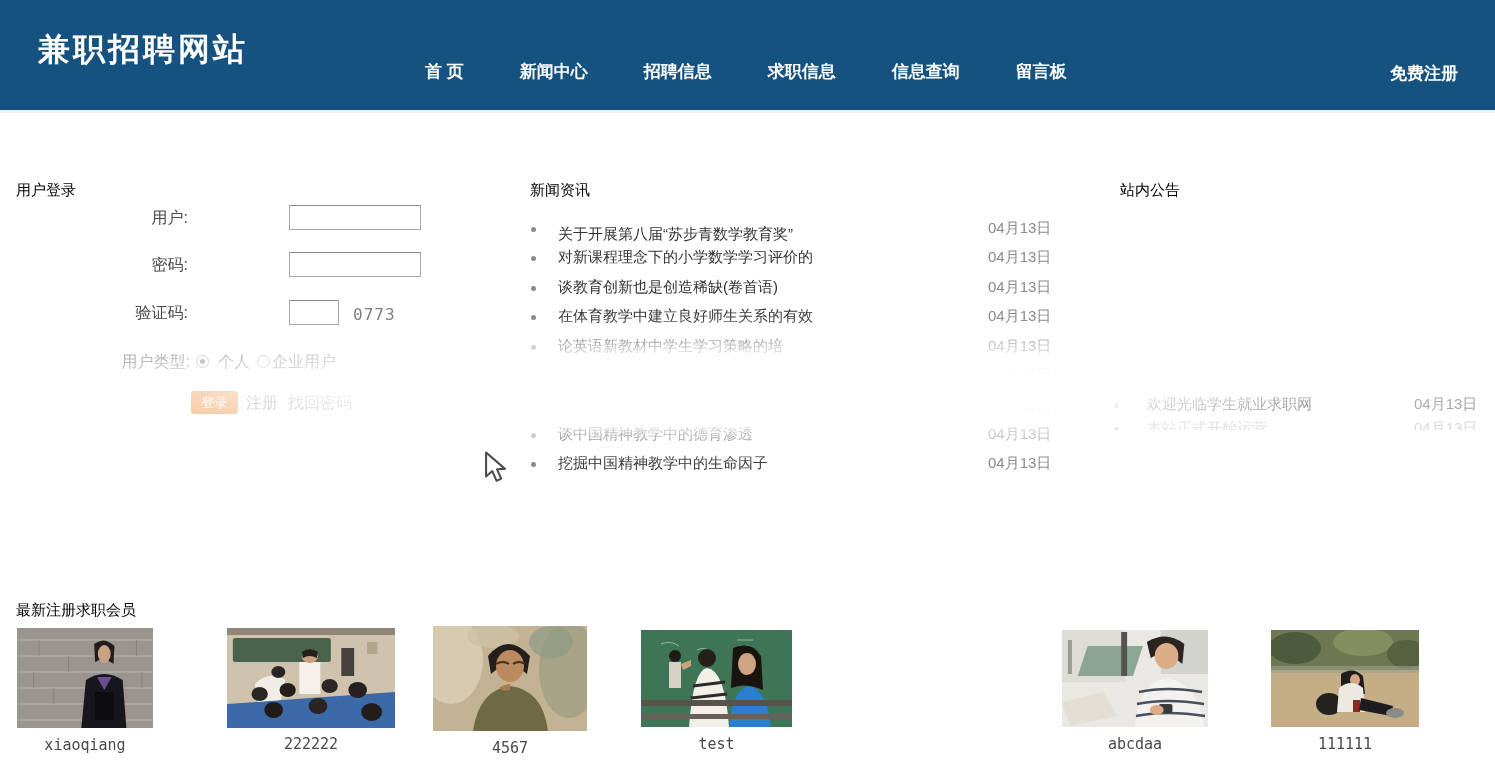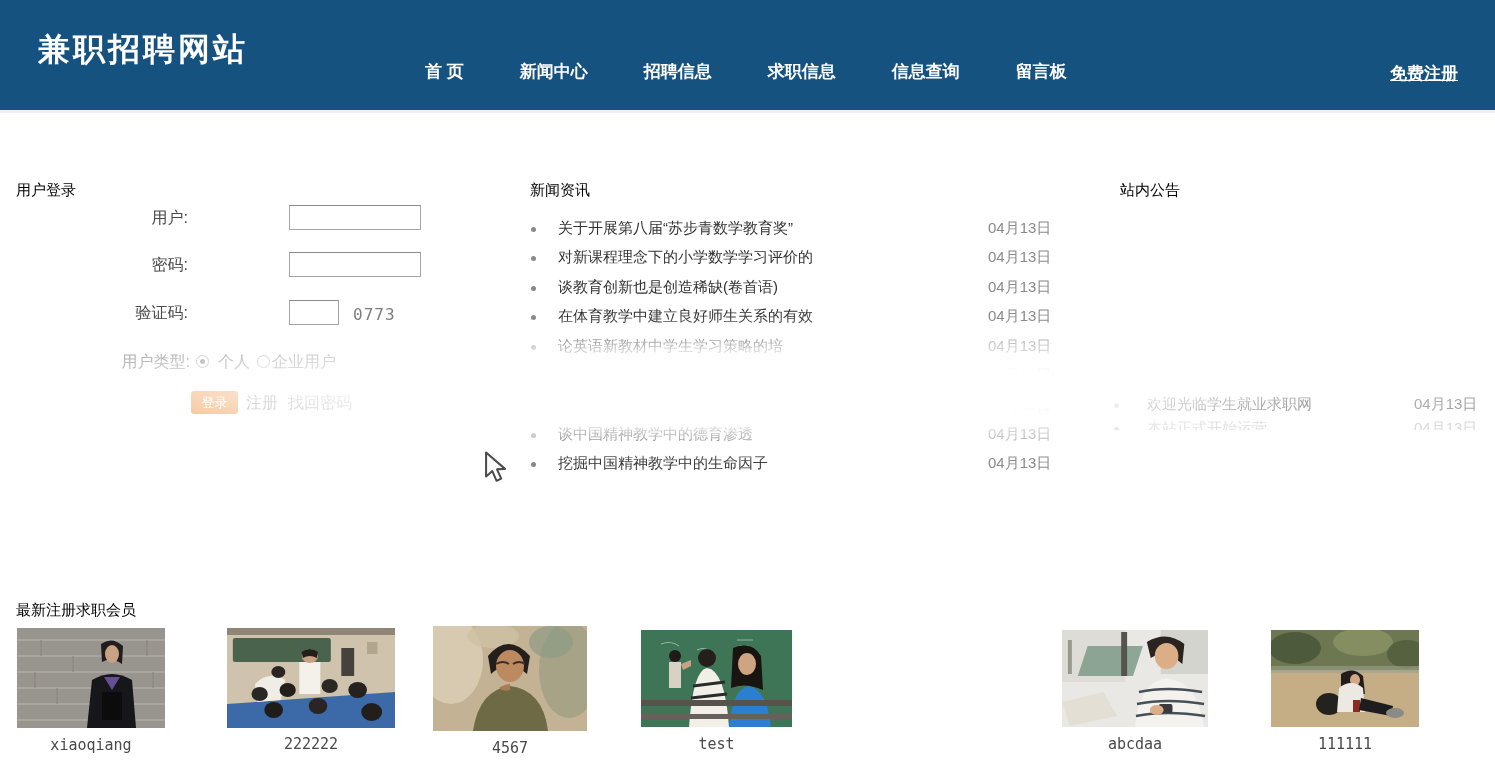"免费注册" .register-link { text-decoration: underline -> none }
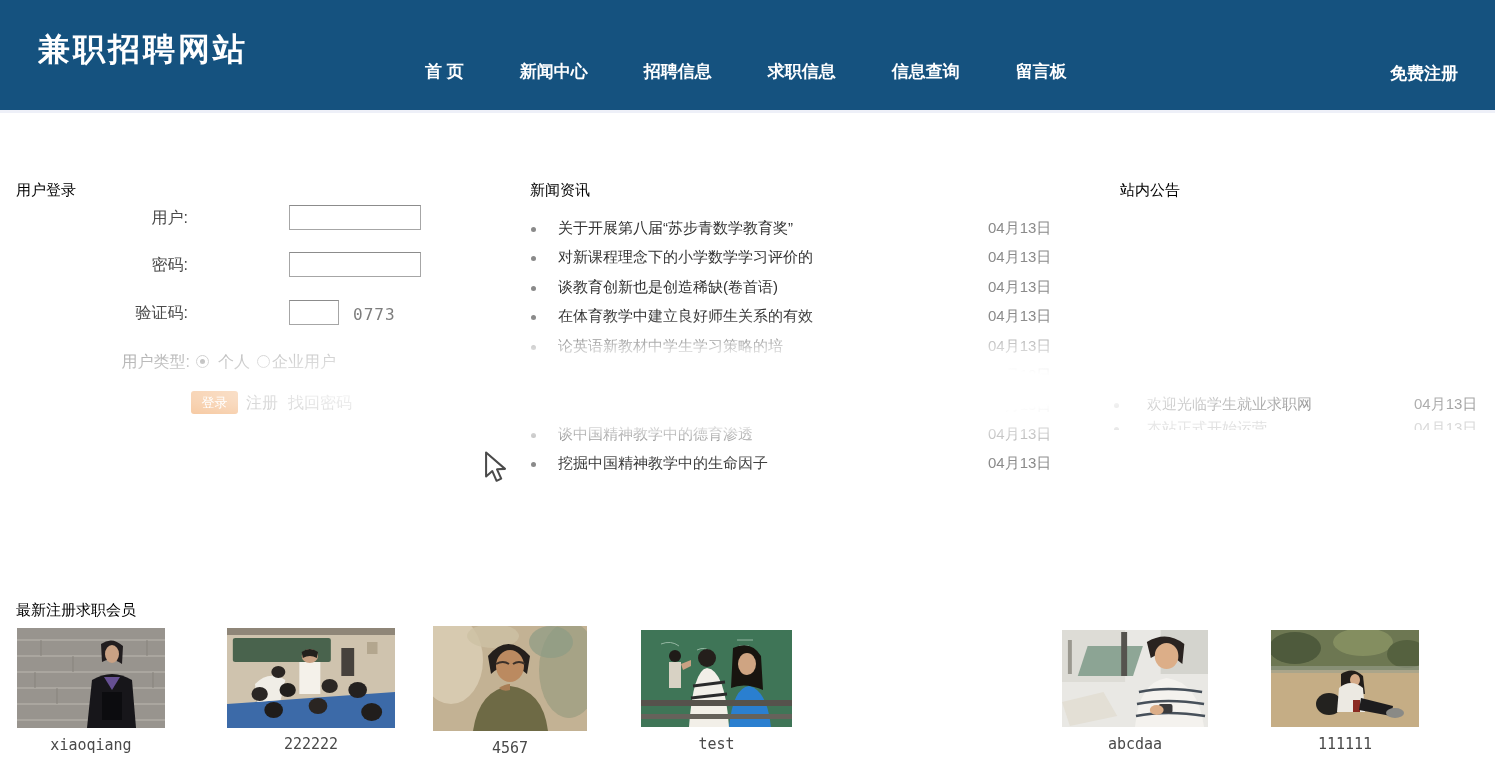"关于开展第八届“苏步青数学教育奖”" a.item-text { margin-top: none -> 6px }
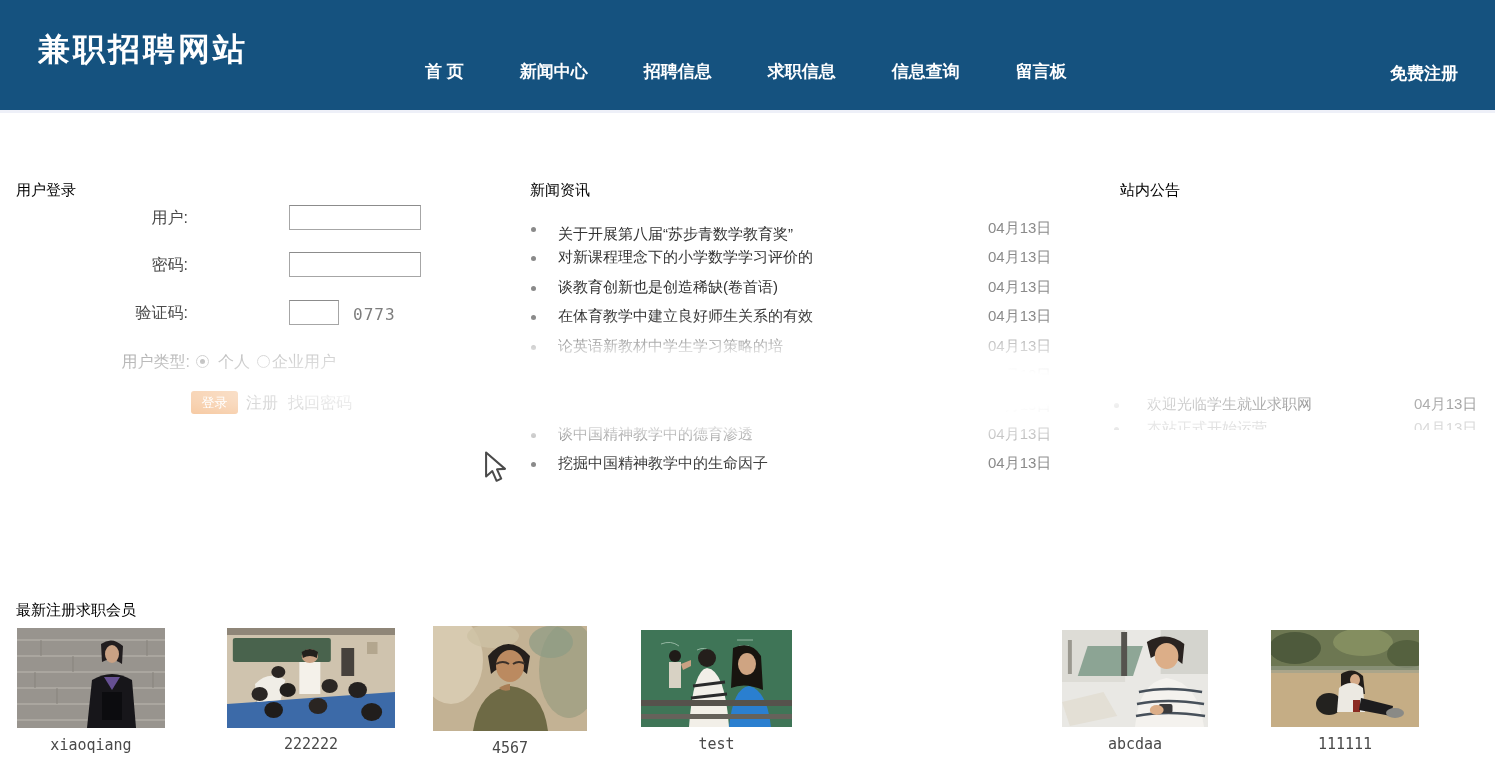"xiaoqiang" div.member { width: 148px -> 136px }
